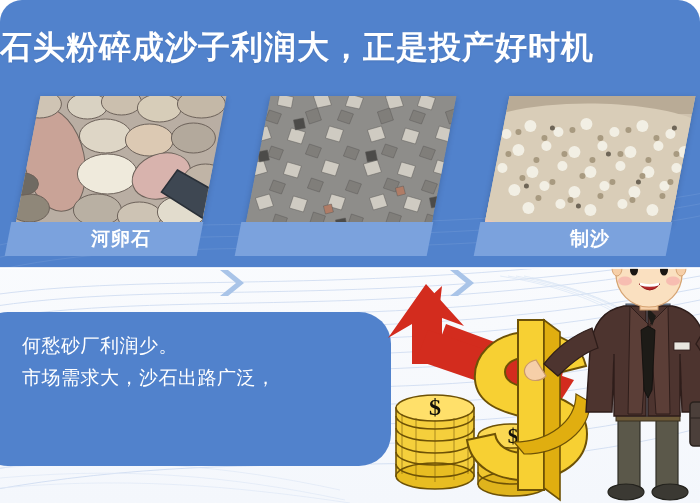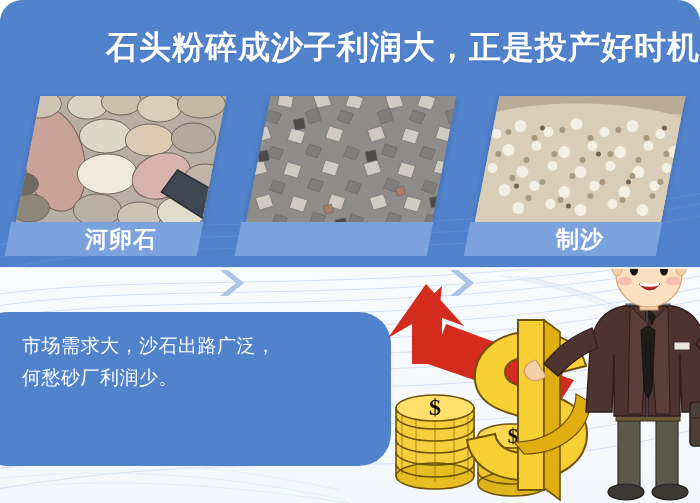"石头粉碎成沙子利润大，正是投产好时机" .header-title { text-align: right -> left }
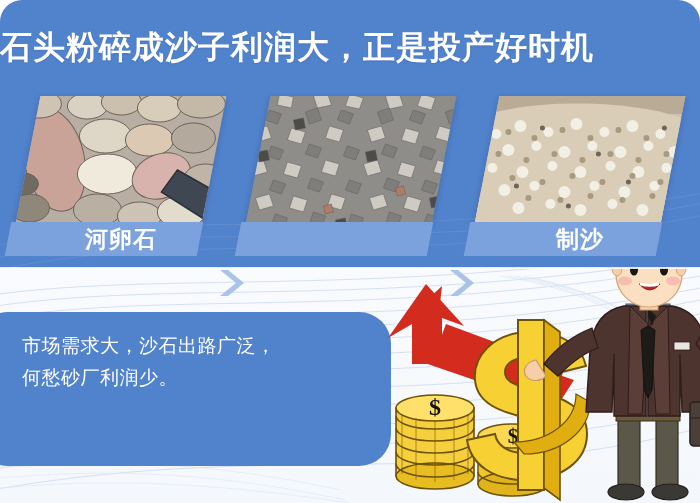"河卵石" .label-text { font-size: 23px -> 19px }
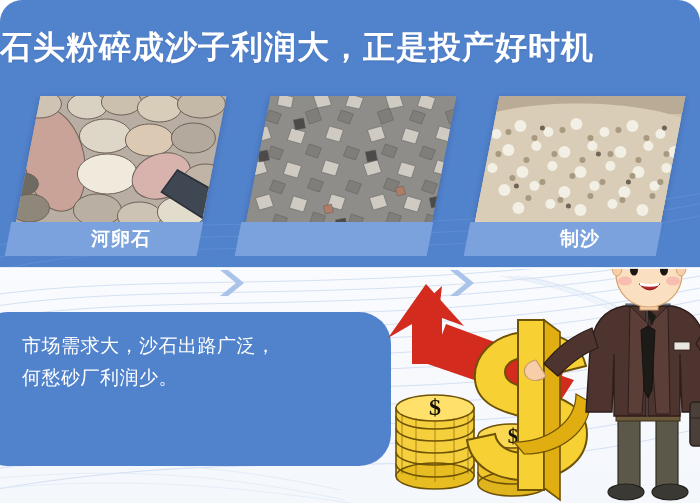"制沙" .step-3 { left: 487px -> 497px }
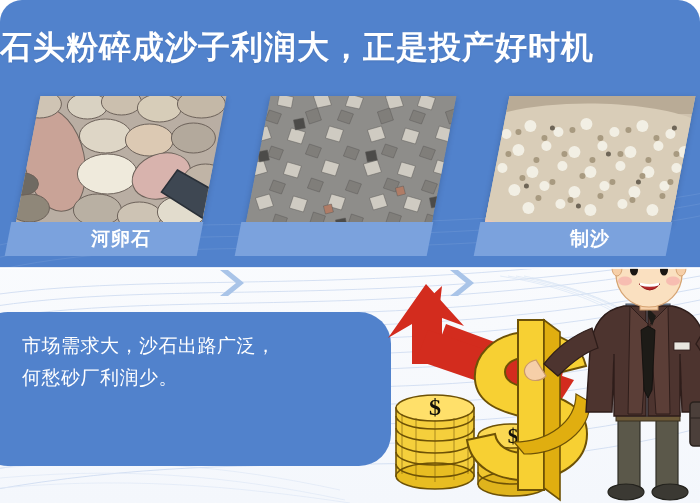"市场需求大，沙石出路广泛，" div.msg-line { order: before "何愁砂厂利润少。" -> after "何愁砂厂利润少。" }
